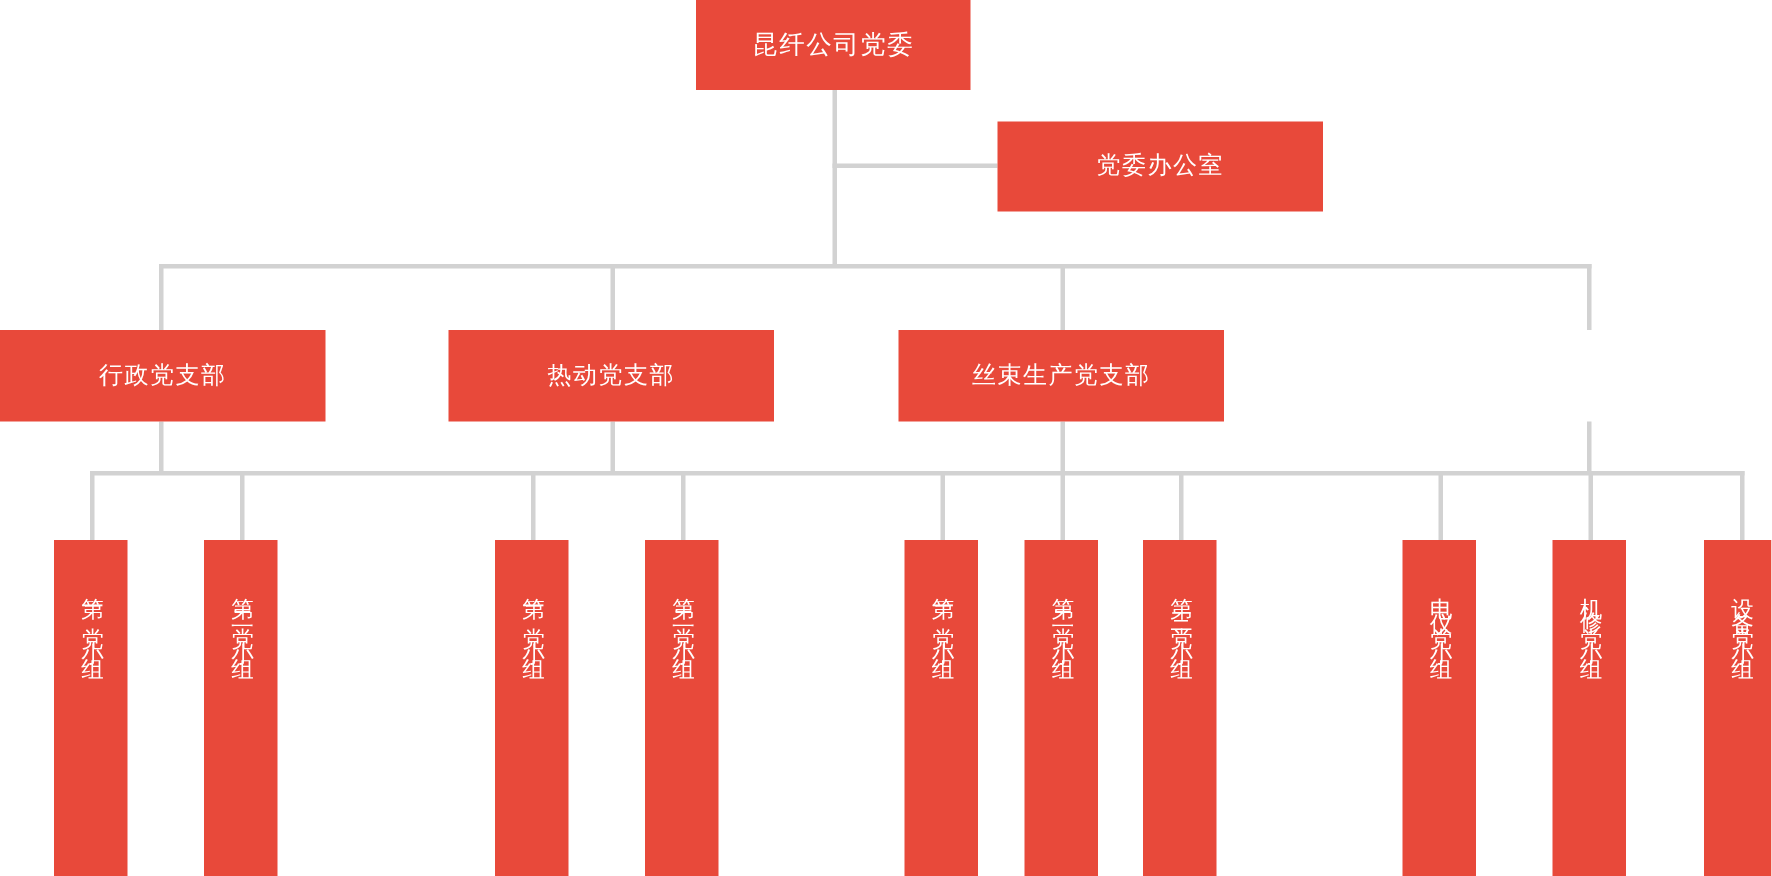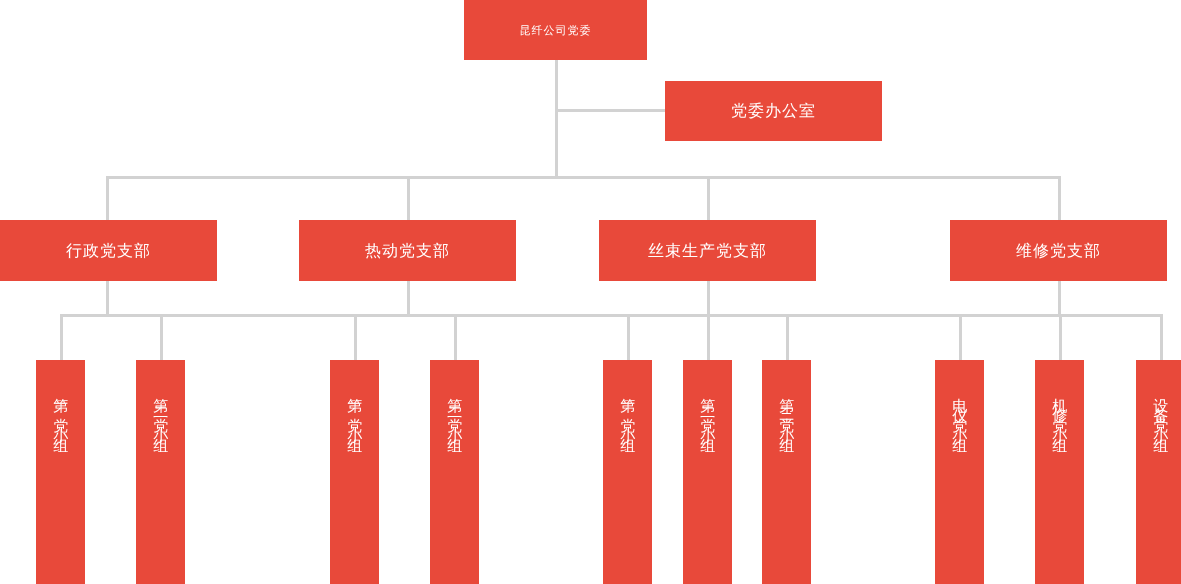"昆纤公司党委" .node-root { font-size: 11px -> 17px }
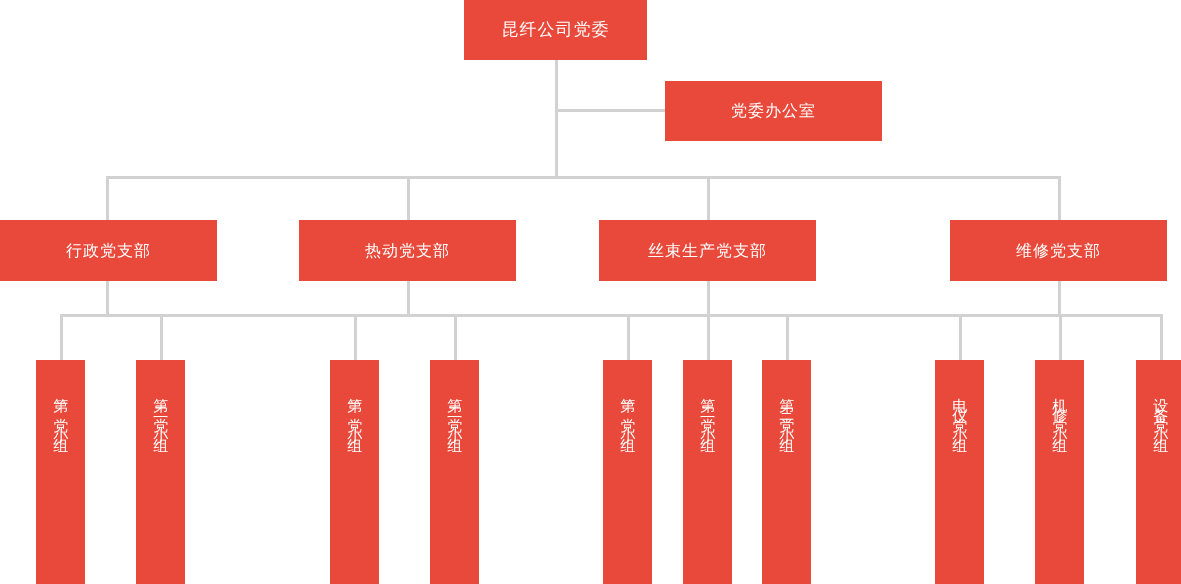"维修党支部" div.node { html: <div>维修党支部</div> -> none }
